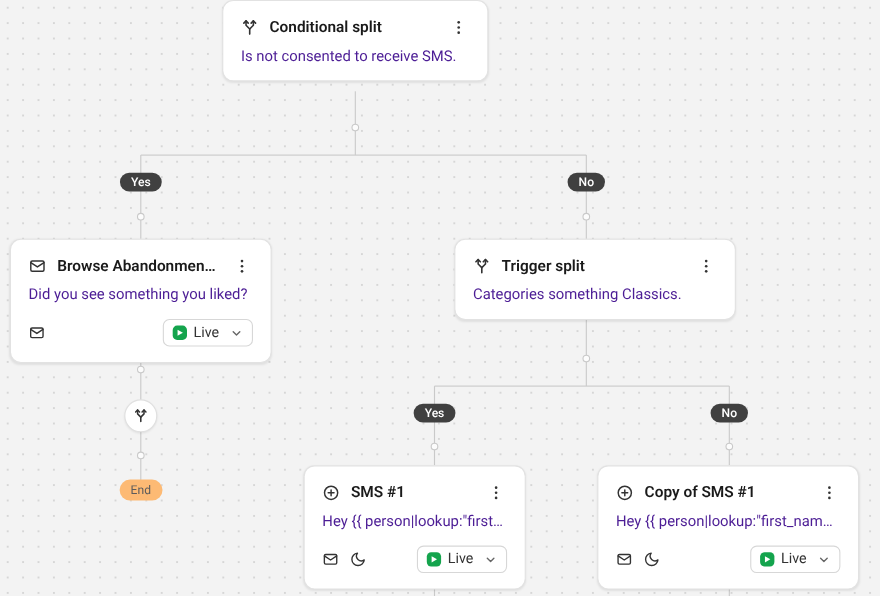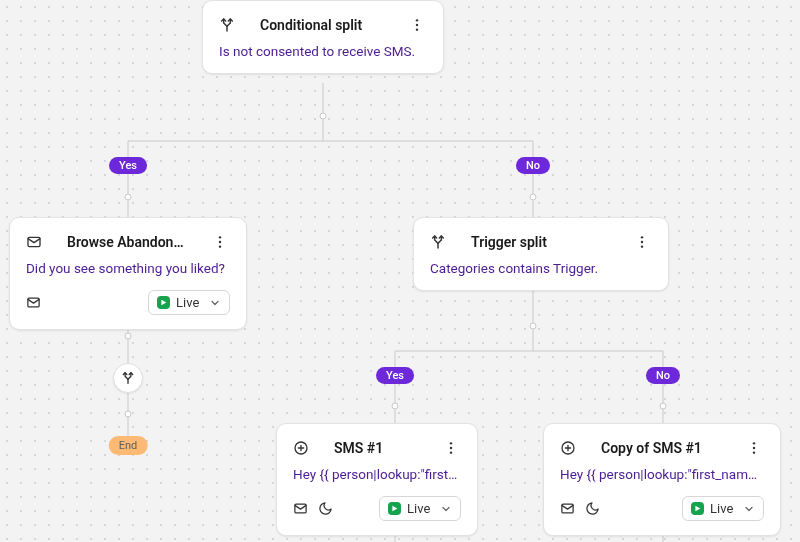"Conditional split" .card-header { gap: 25px -> 10px }
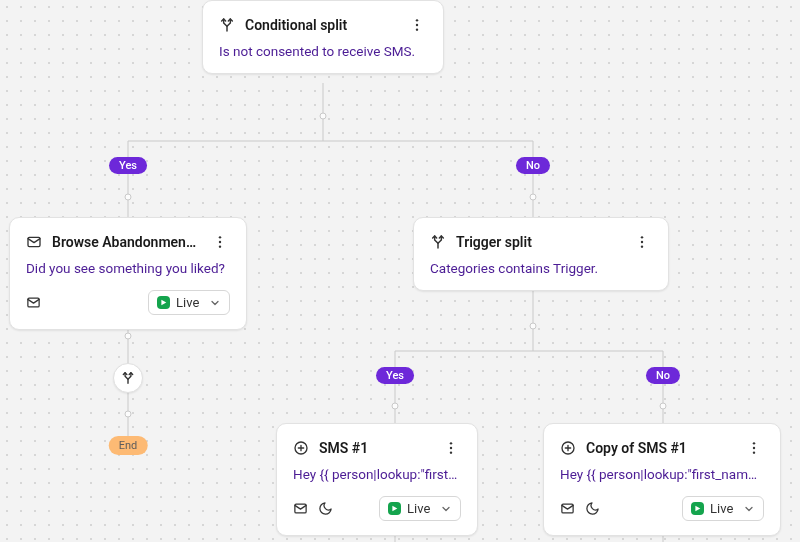"Yes" .pill { background: #6d28d9 -> #404040 }
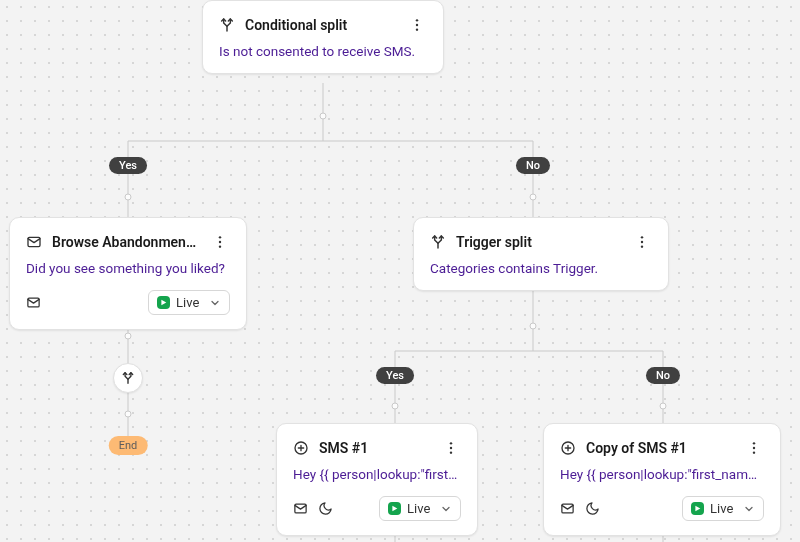"Categories contains Trigger." div.card-desc { text: contains Trigger -> something Classics }
